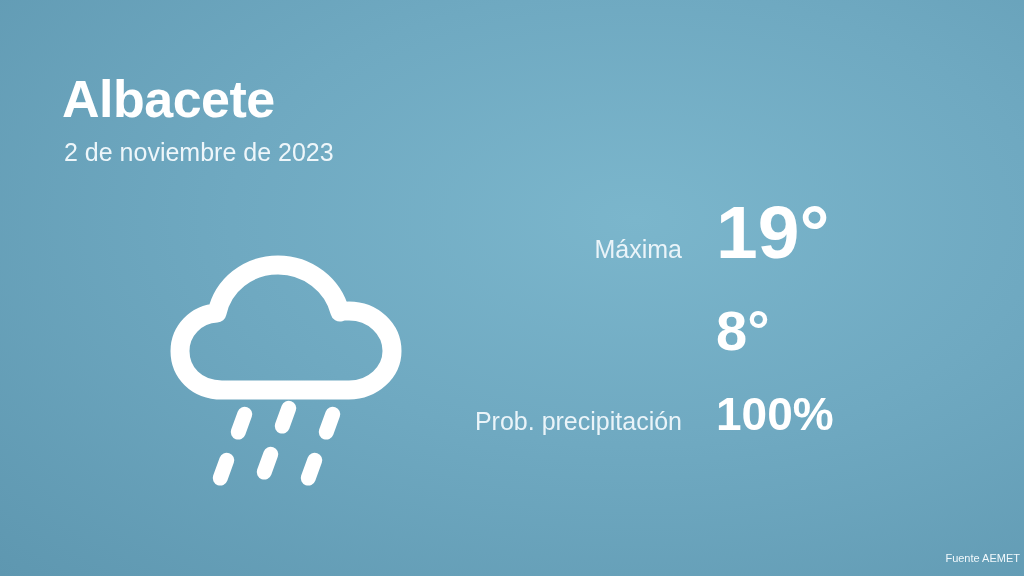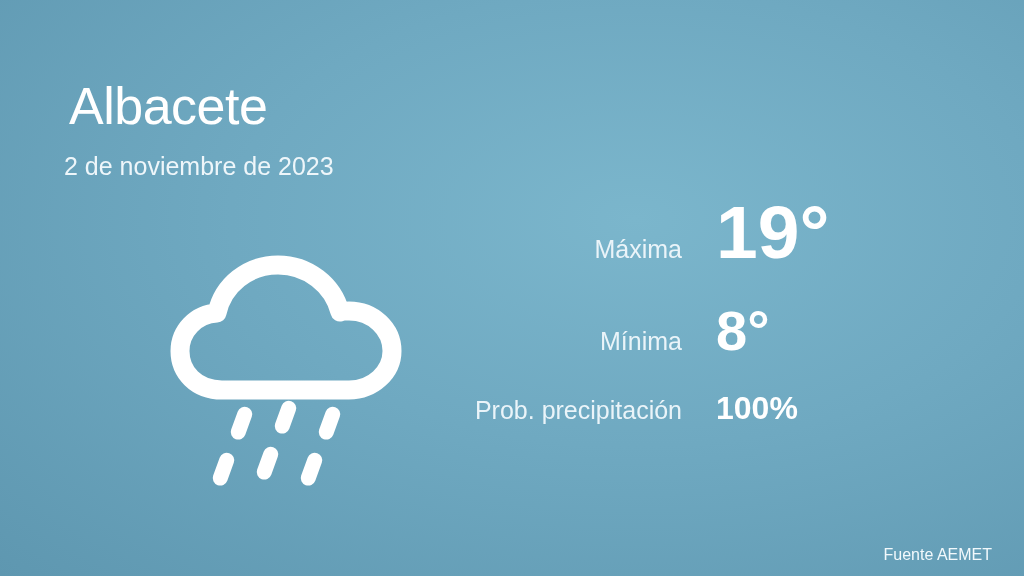"Albacete" .city { font-weight: normal -> bold; margin: 17px -> 10px }
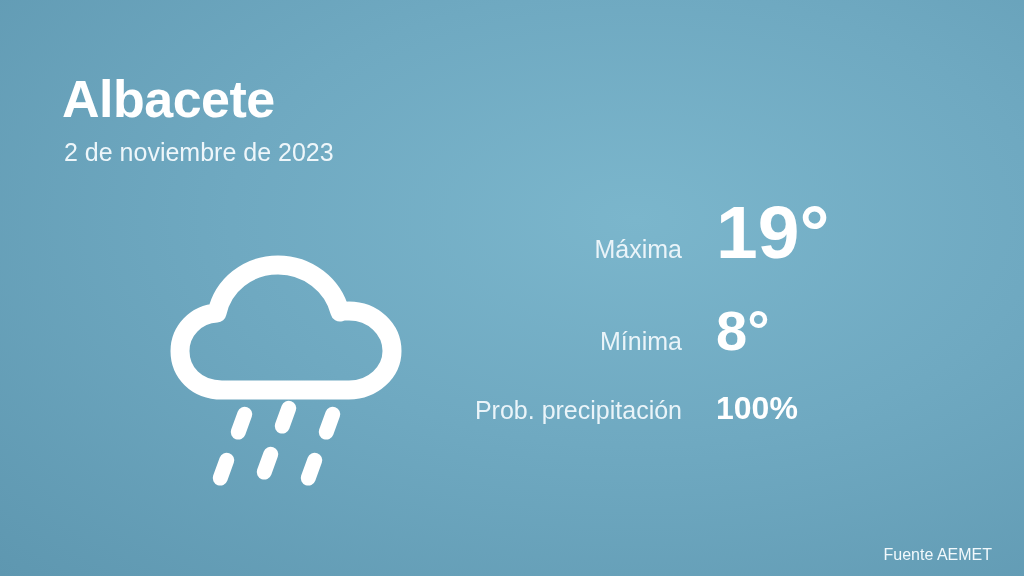"Mínima" div.stat-label { html: <div>Mínima</div> -> none }
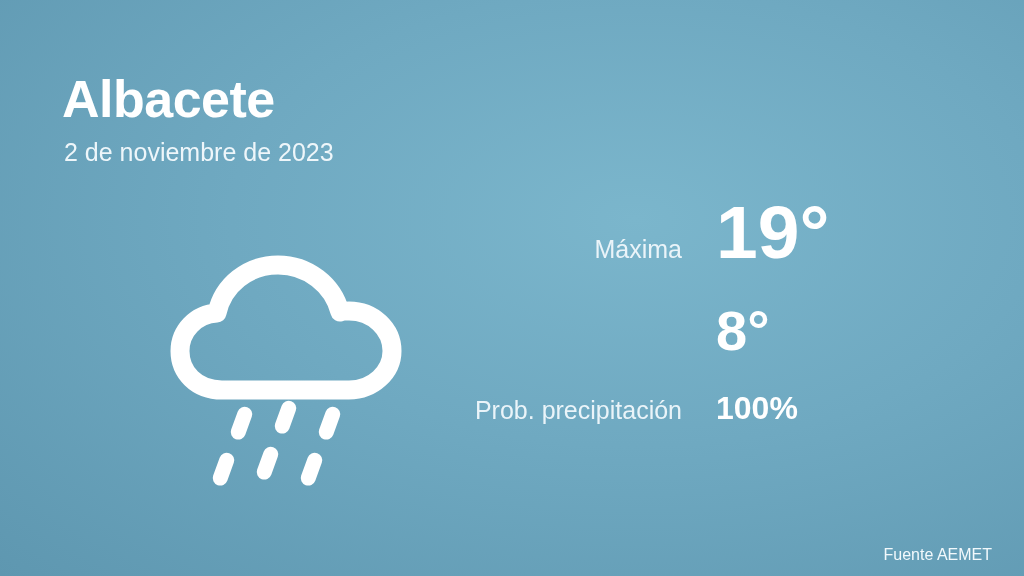"100%" .v-prec { font-size: 32px -> 46px }
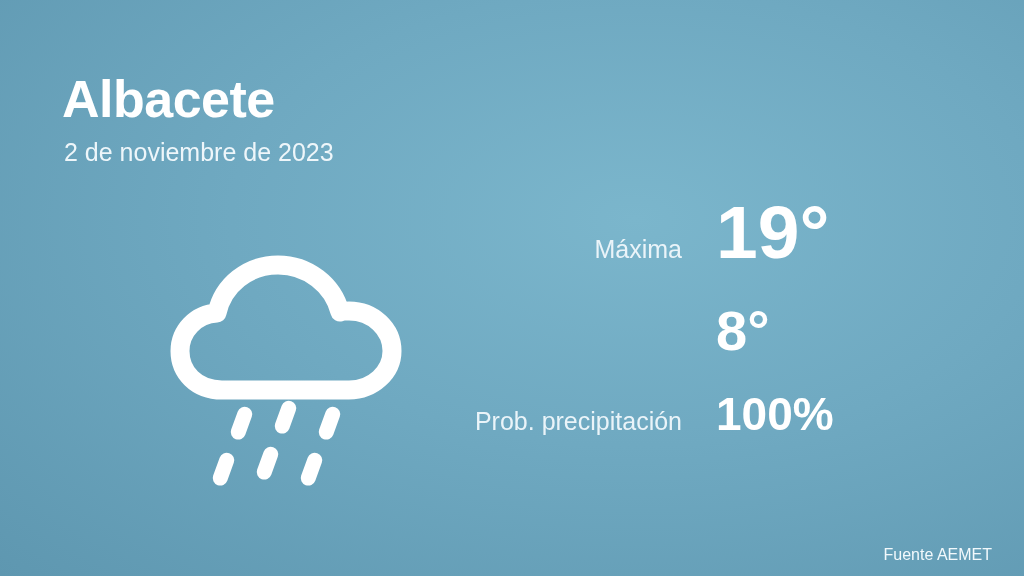"Fuente AEMET" .source { font-size: 16px -> 11px; right: 32px -> 4px }
